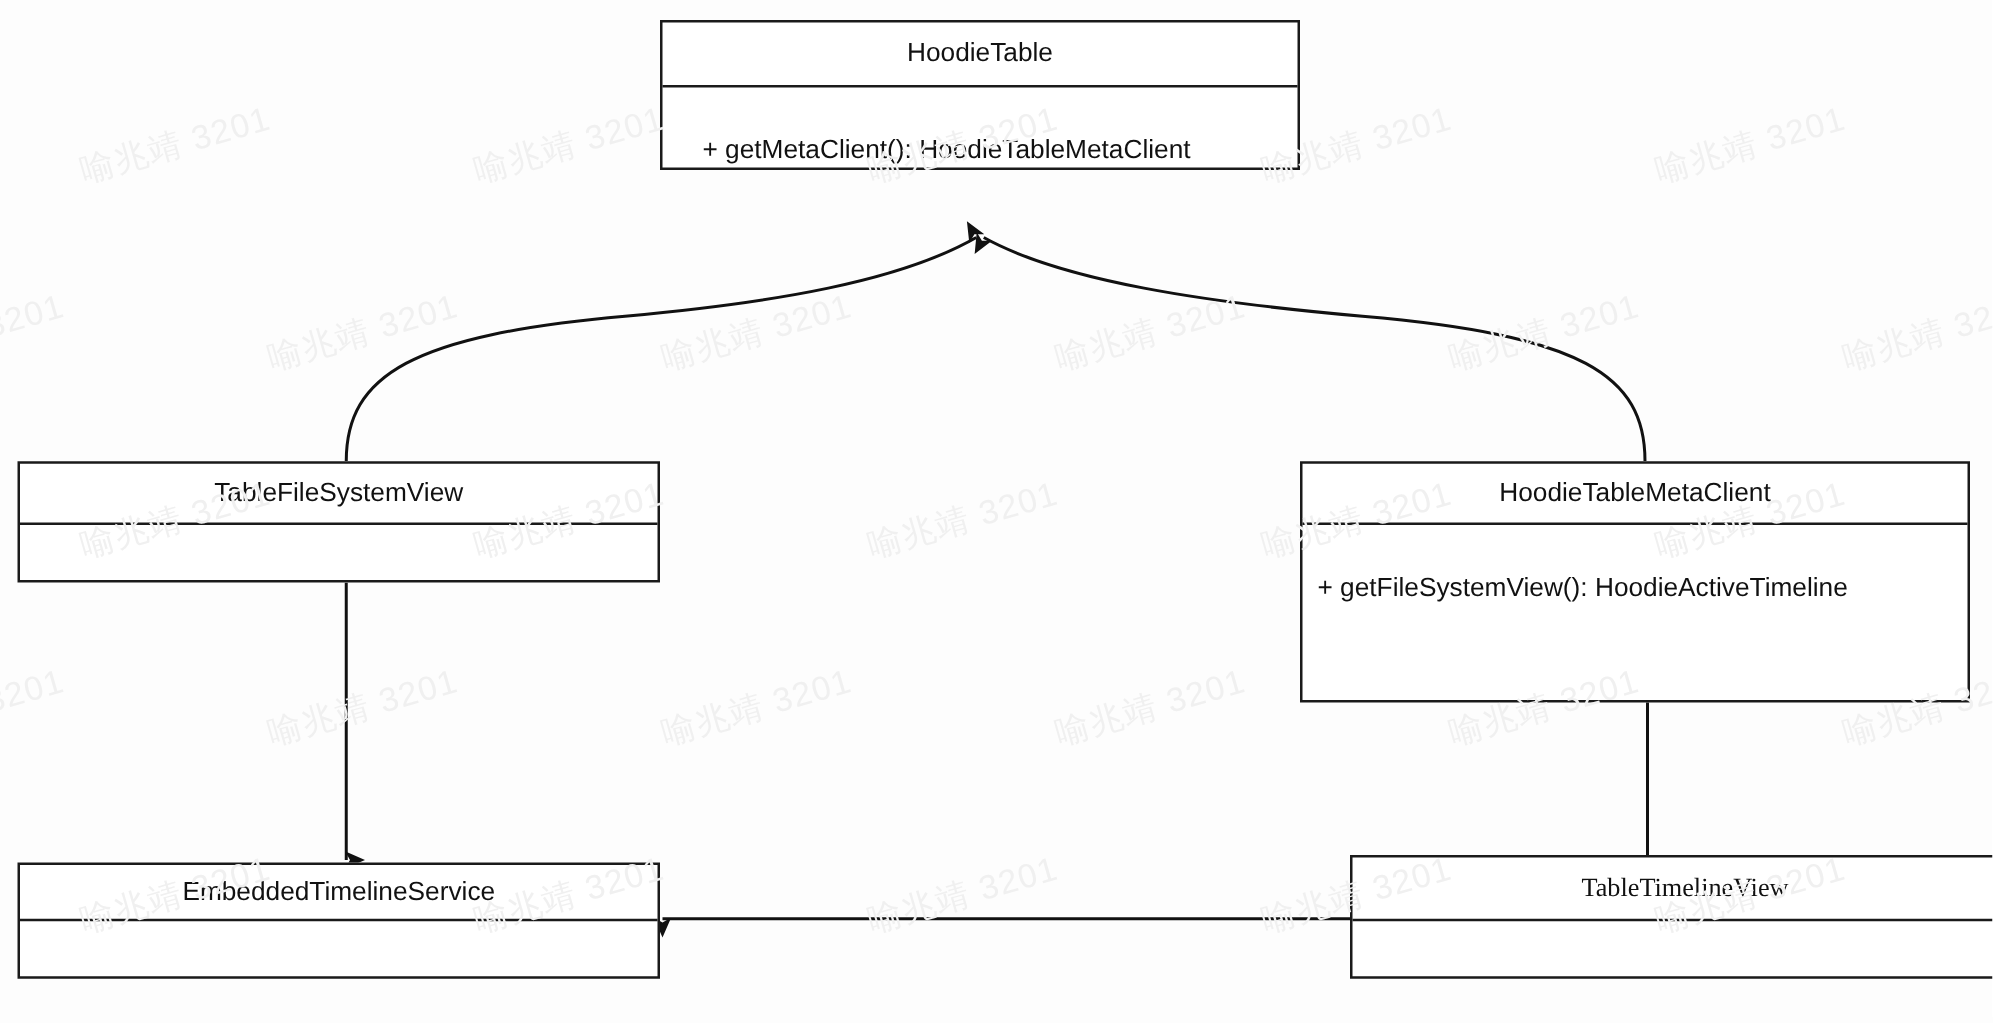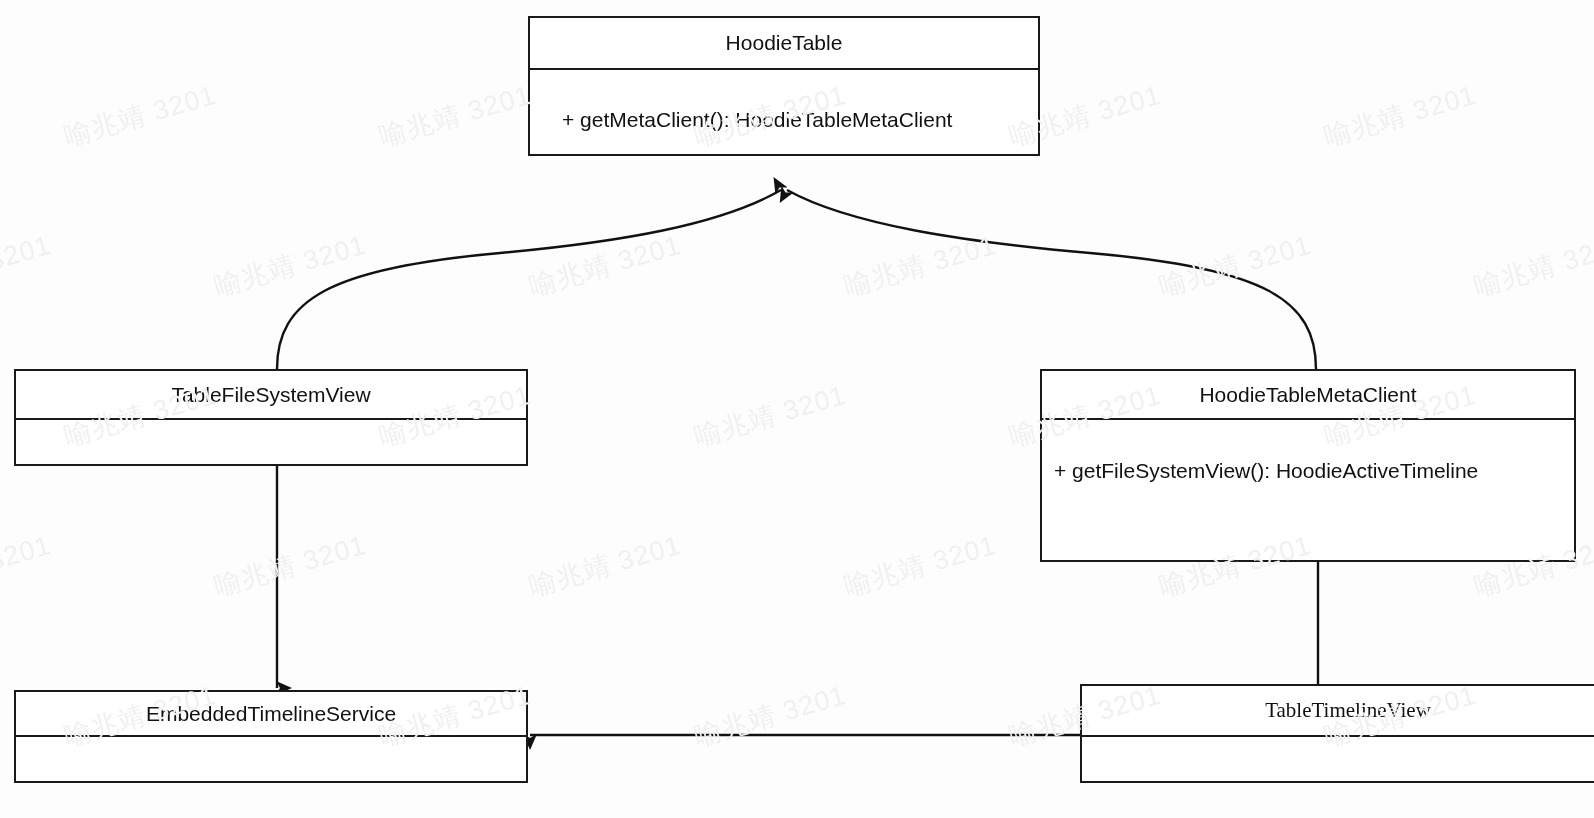"HoodieTable" div.uml-class { height: 140px -> 120px }
